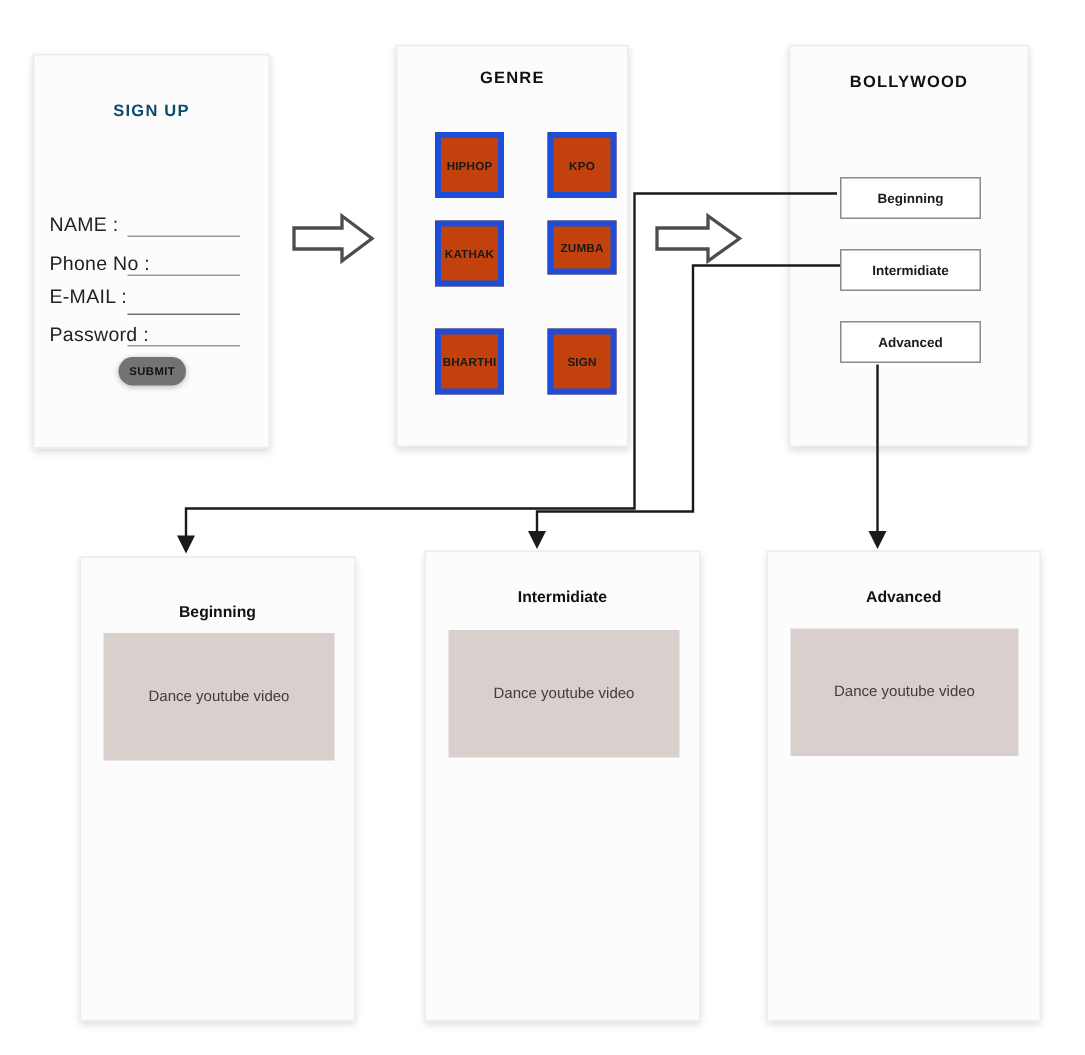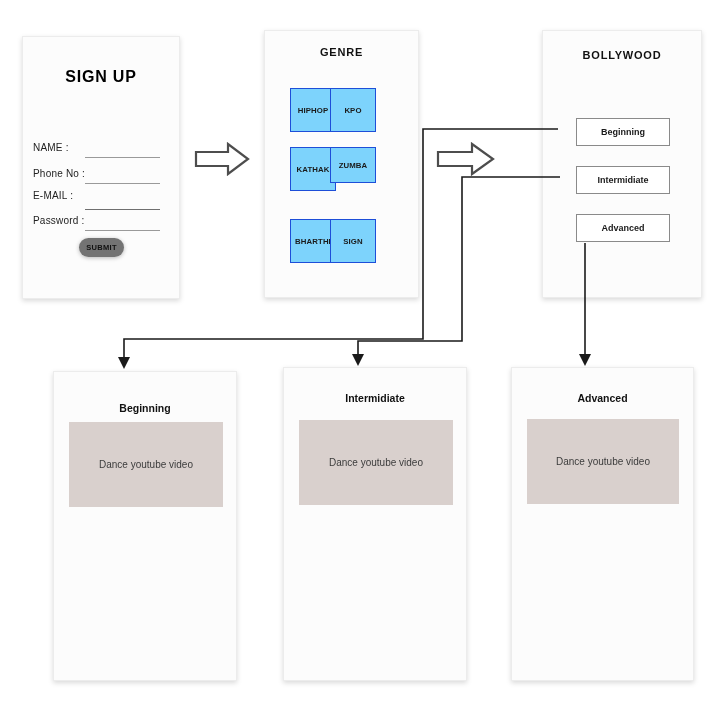"BOLLYWOOD" #bollywood-panel { left: 542px -> 526px }
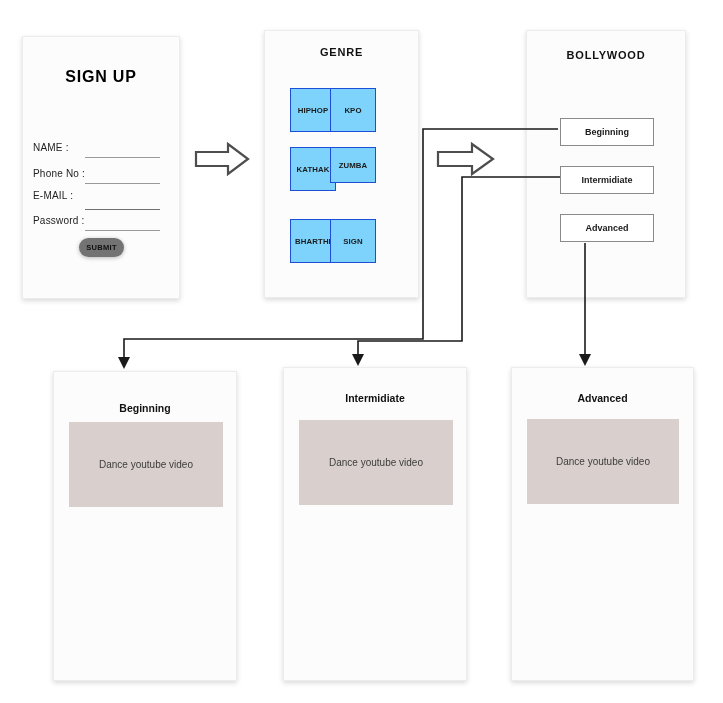"SIGN UP" .signup-title { color: #000000 -> #0c4a6e; font-size: 16px -> 11px }
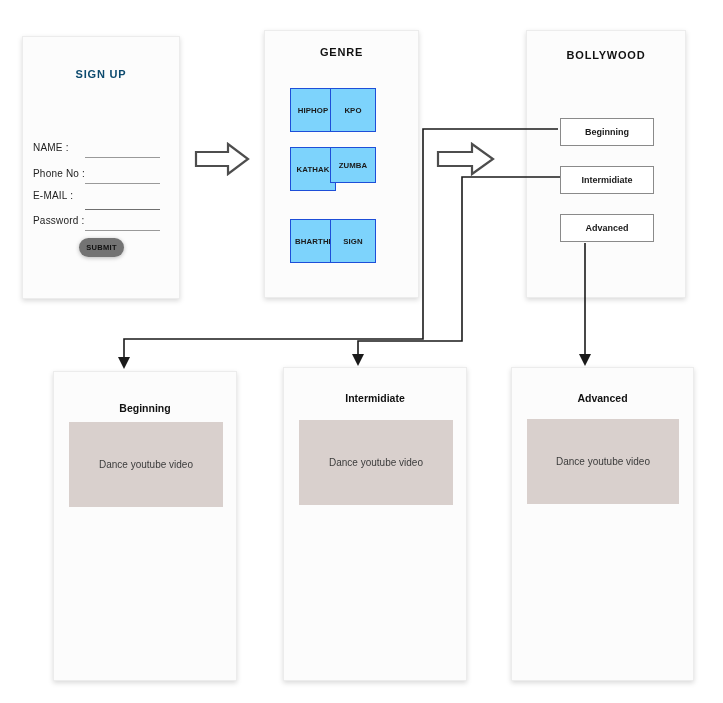"HIPHOP" .genre-box { background: #7dd3fc -> #c2410c; border: 1px solid #1d4ed8 -> 4px solid #1d4ed8 }
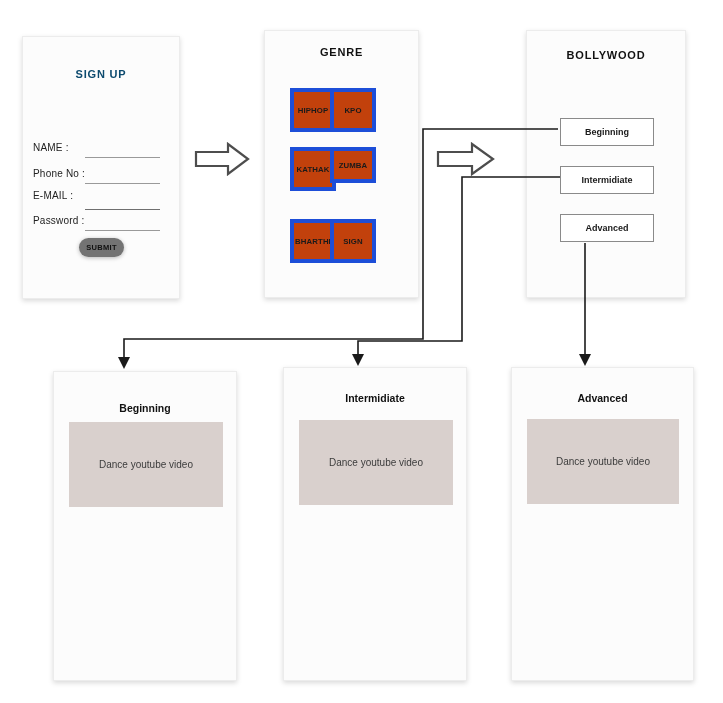"KPO" .g-c2 { left: 65px -> 100px }
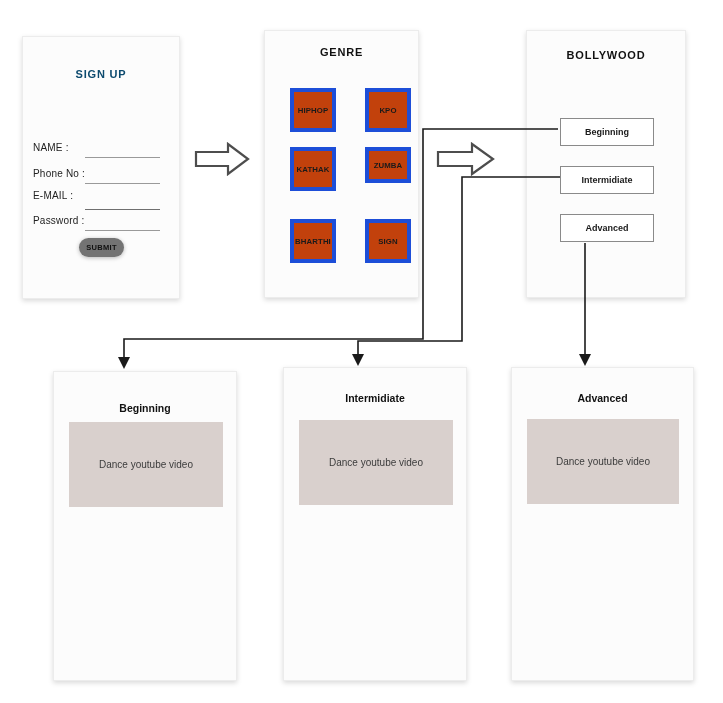"NAME :" .field-label { font-size: 10px -> 13px }
